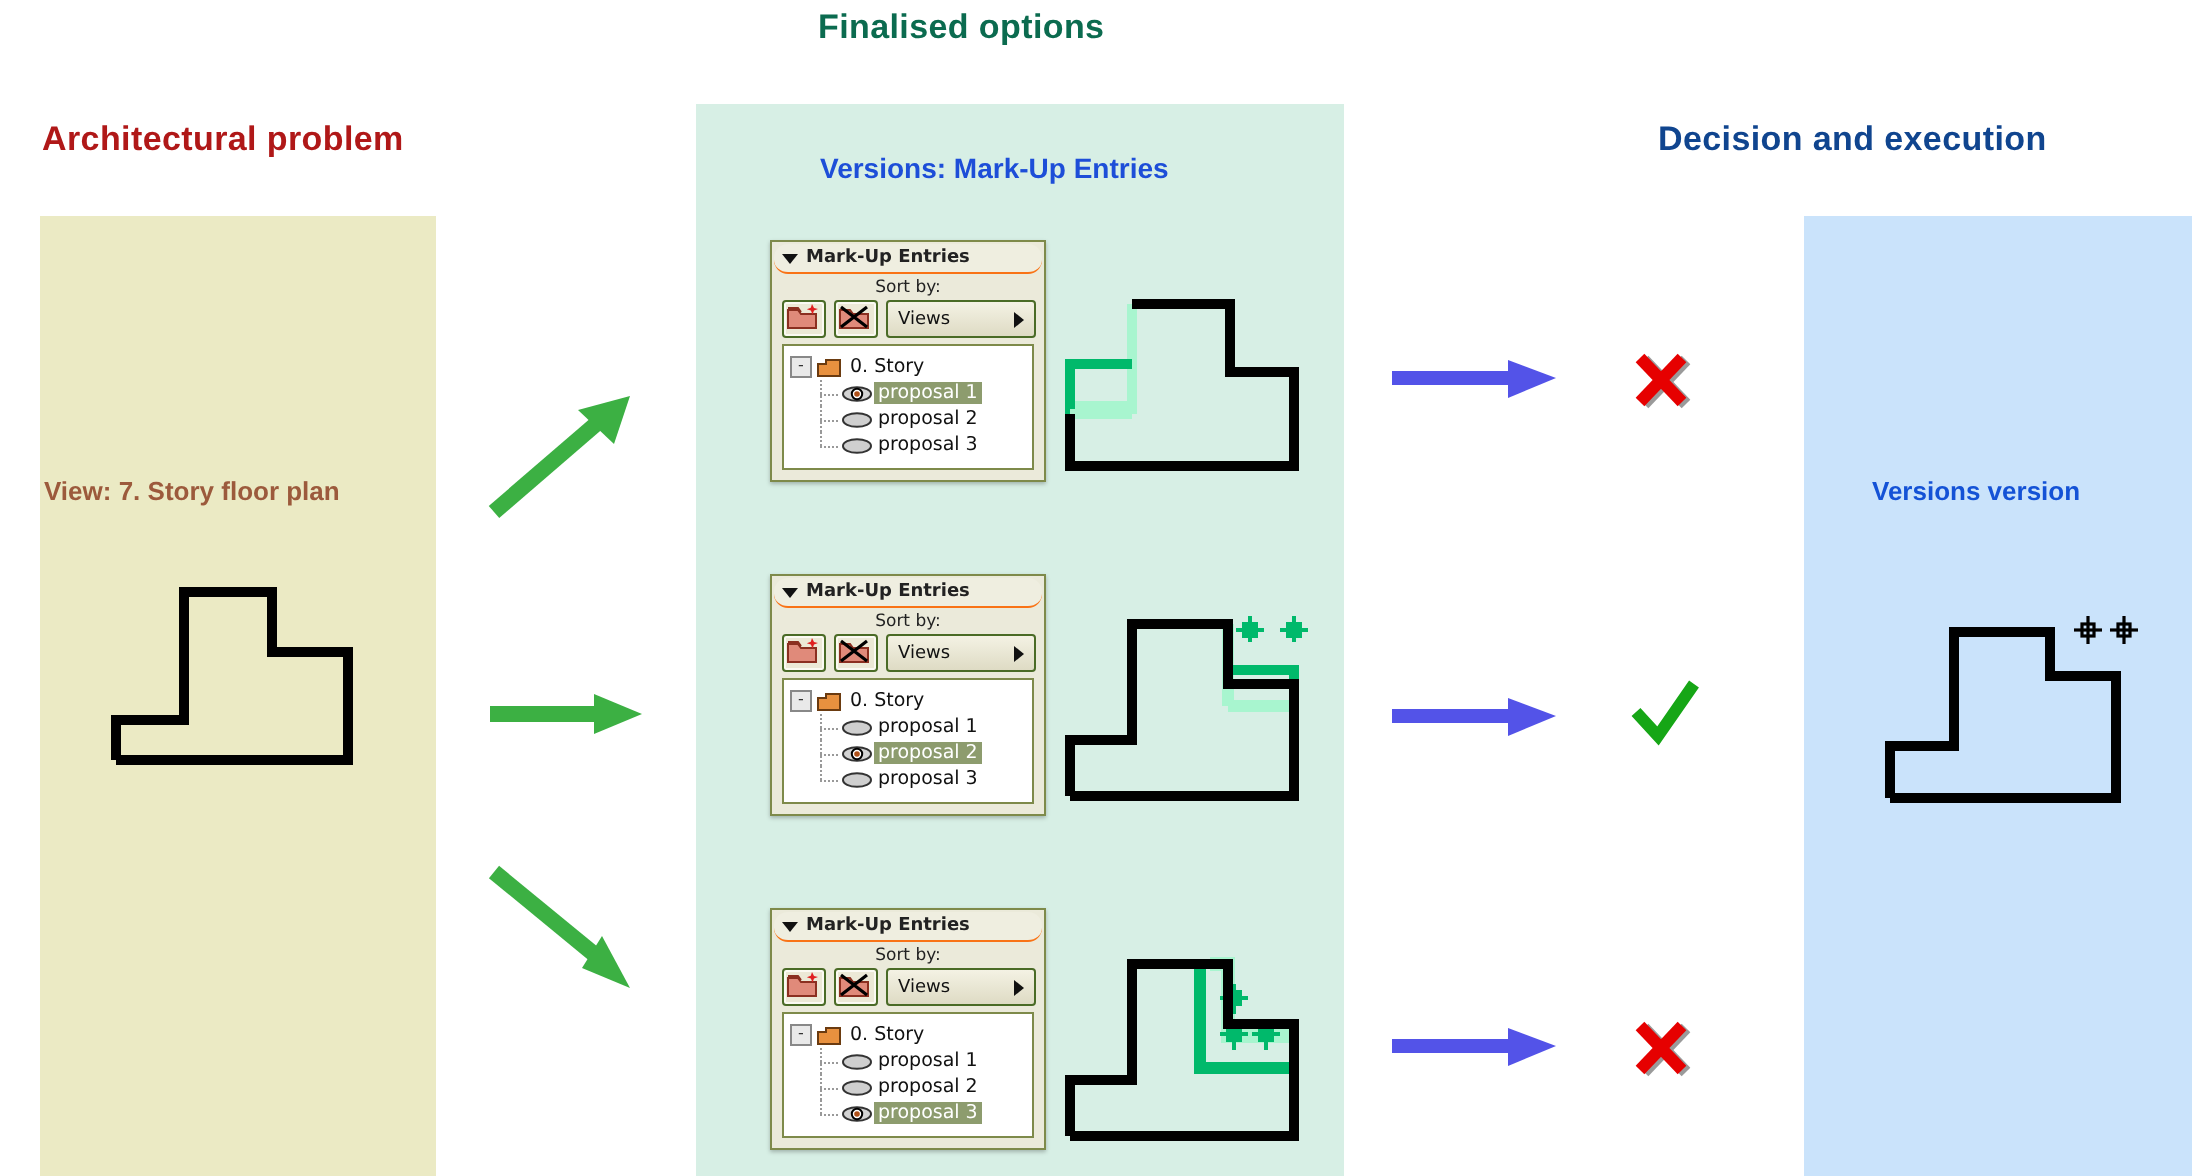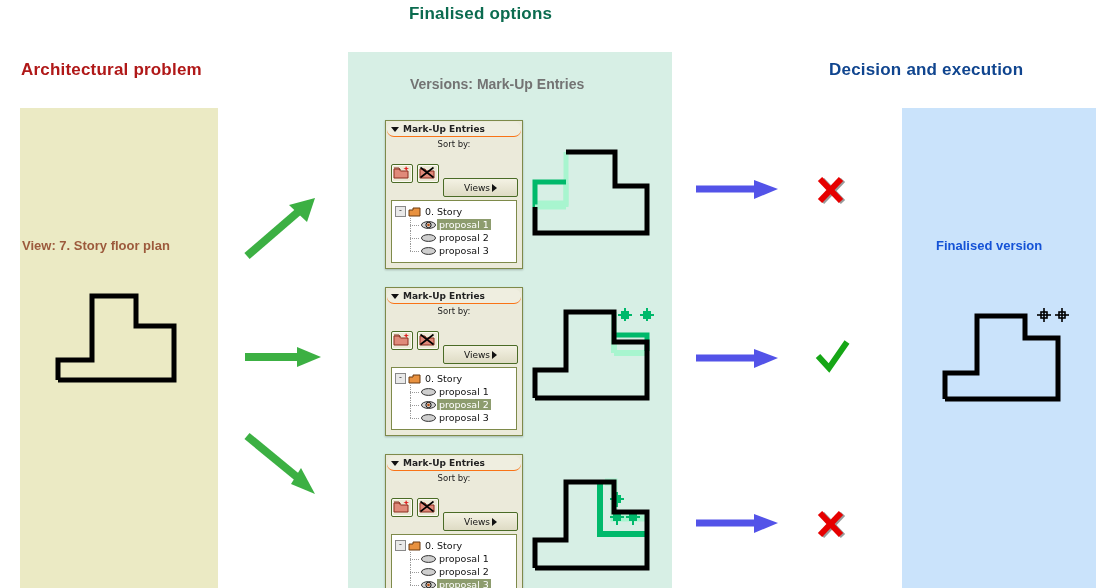"Versions: Mark-Up Entries" #label-versions { color: #737373 -> #1d4ed8 }
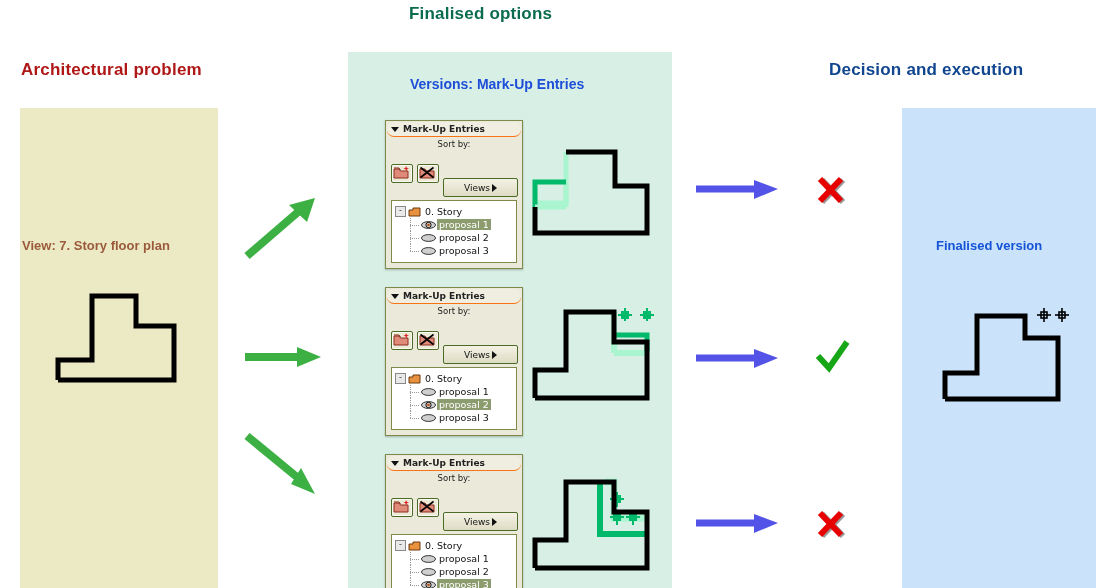"Views" .combo { margin-top: 28px -> none; padding: 0 20px -> 0 5px }
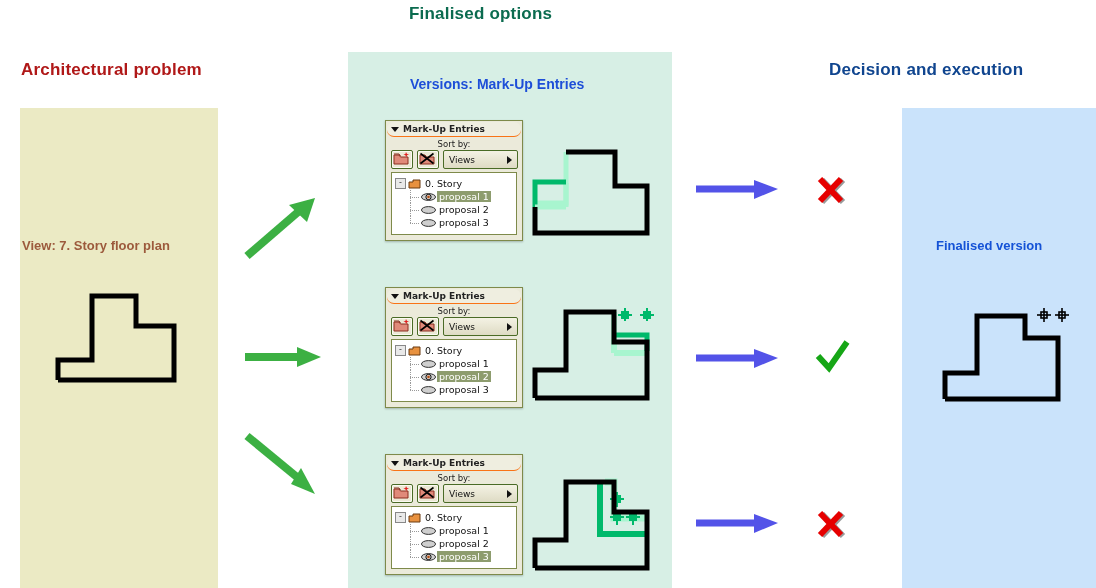"Finalised version" div.abs { text: Finalised -> Versions }
